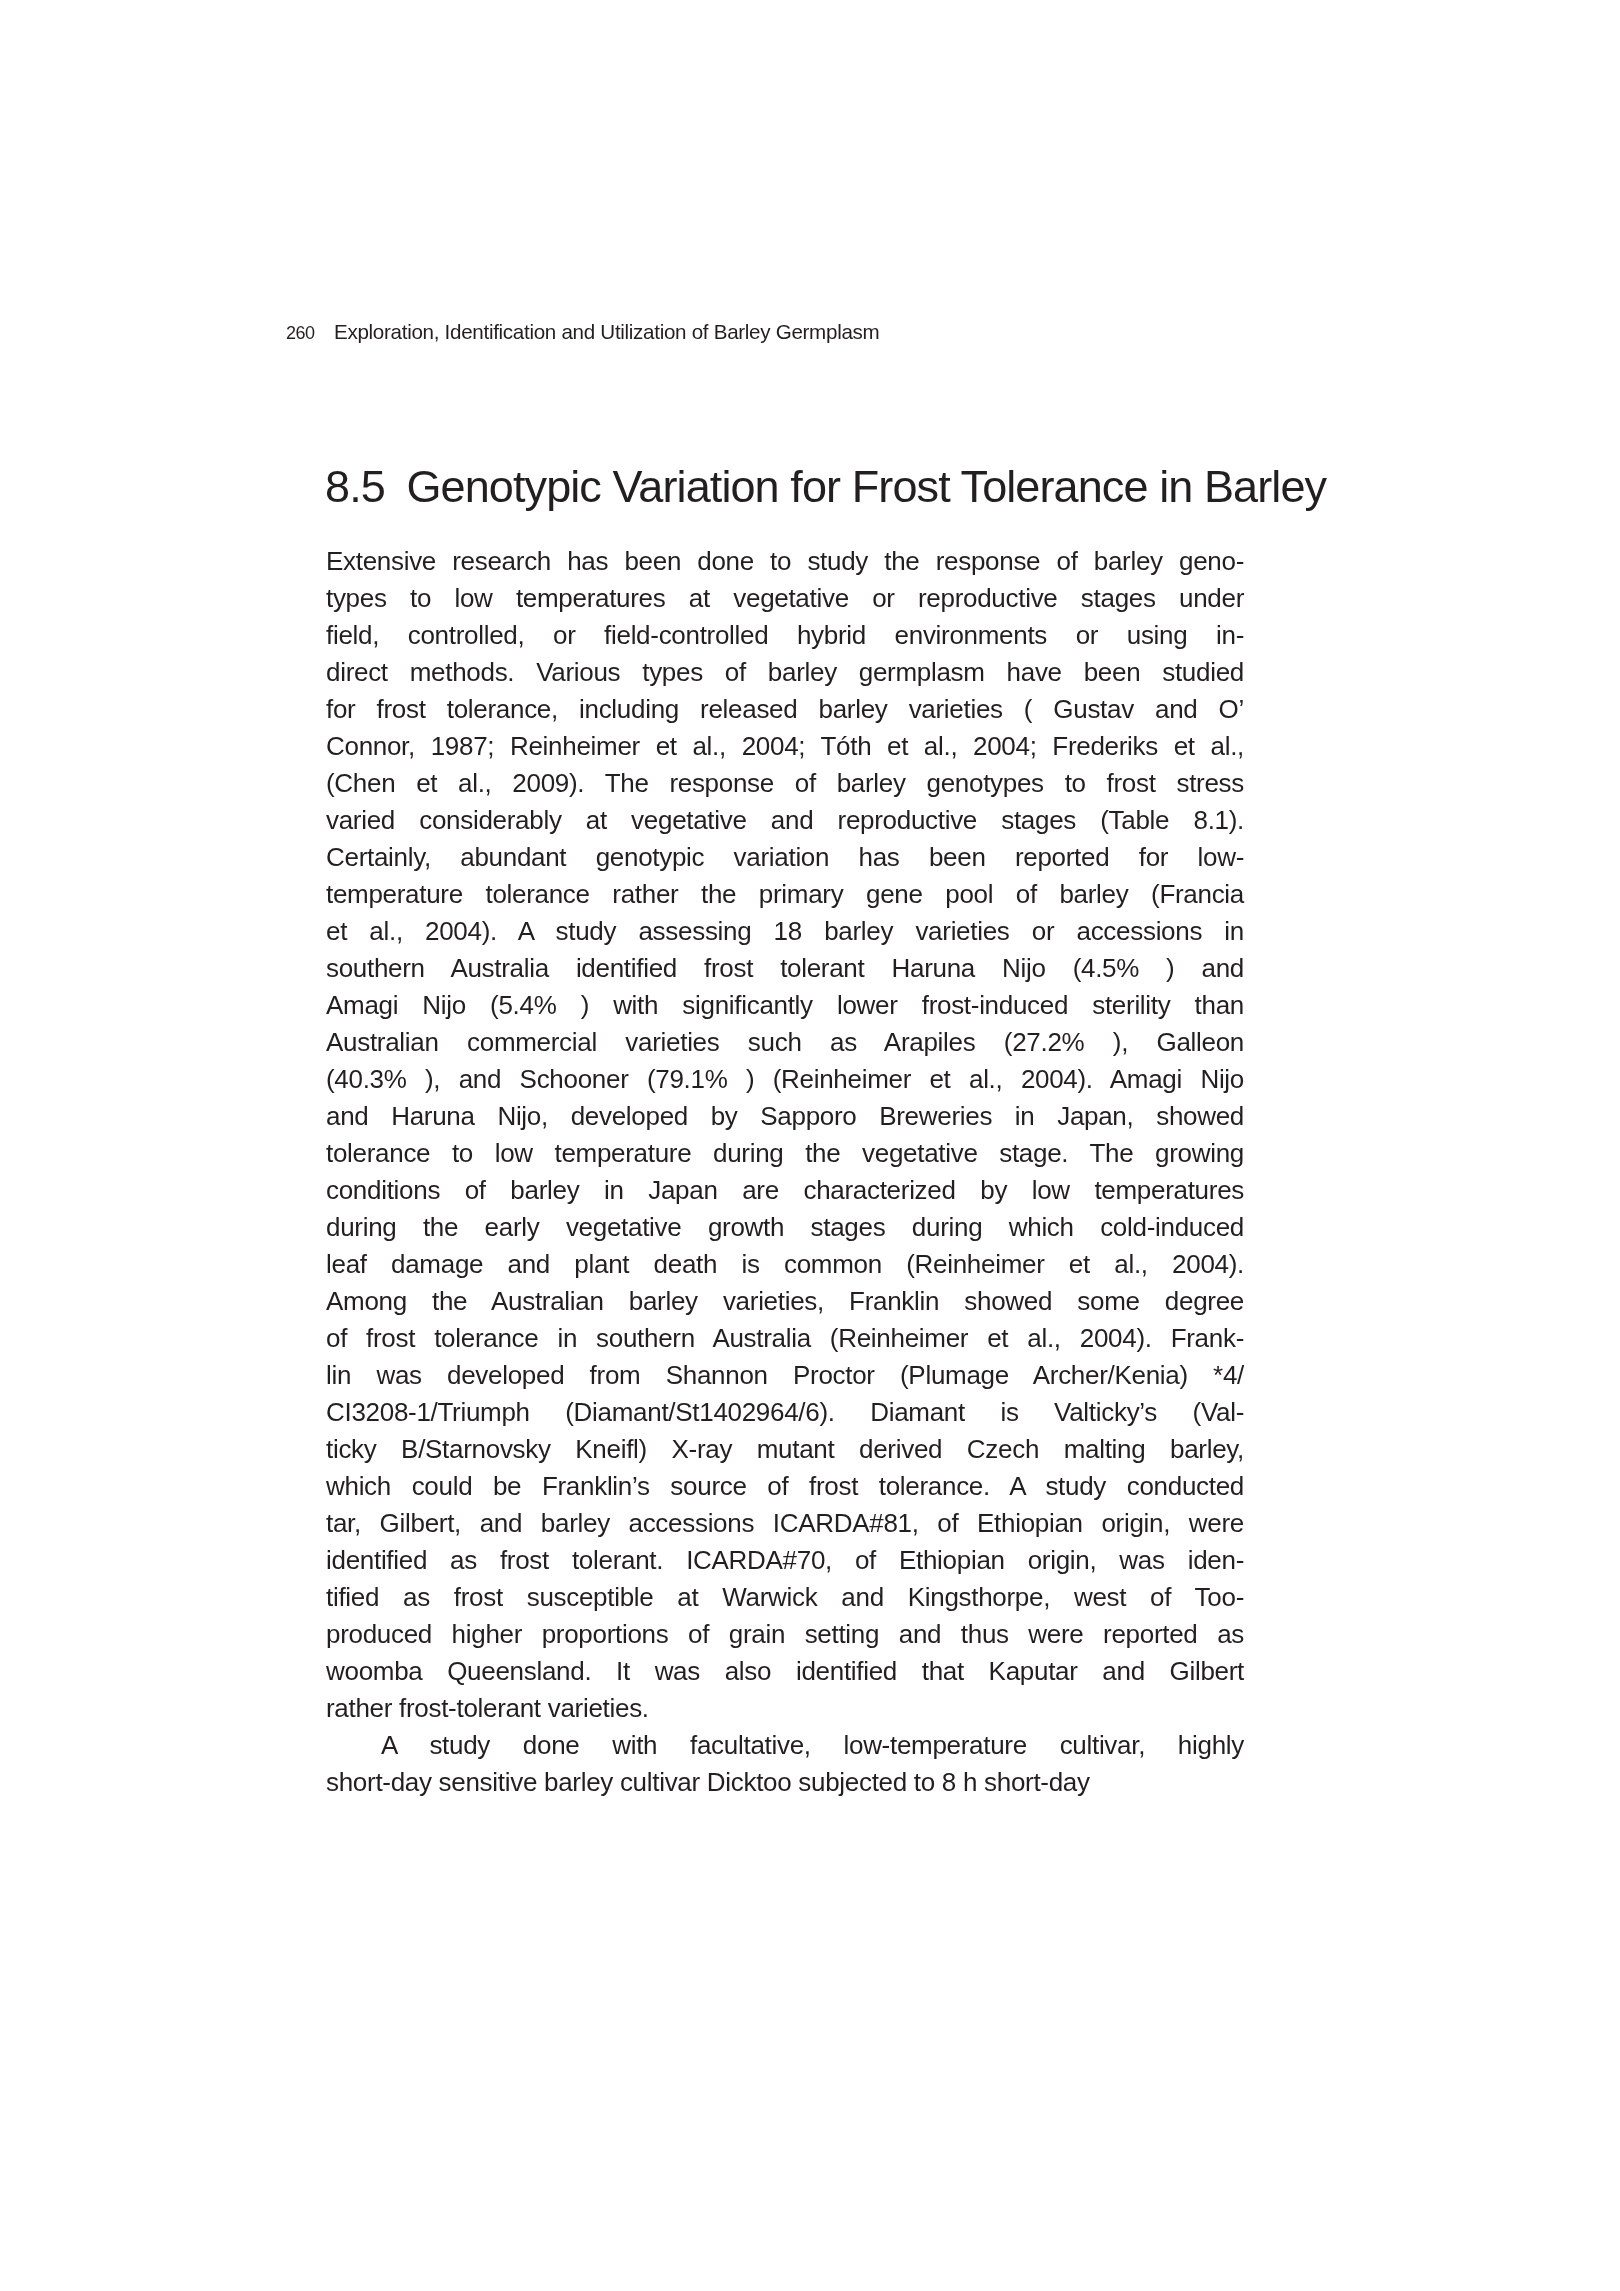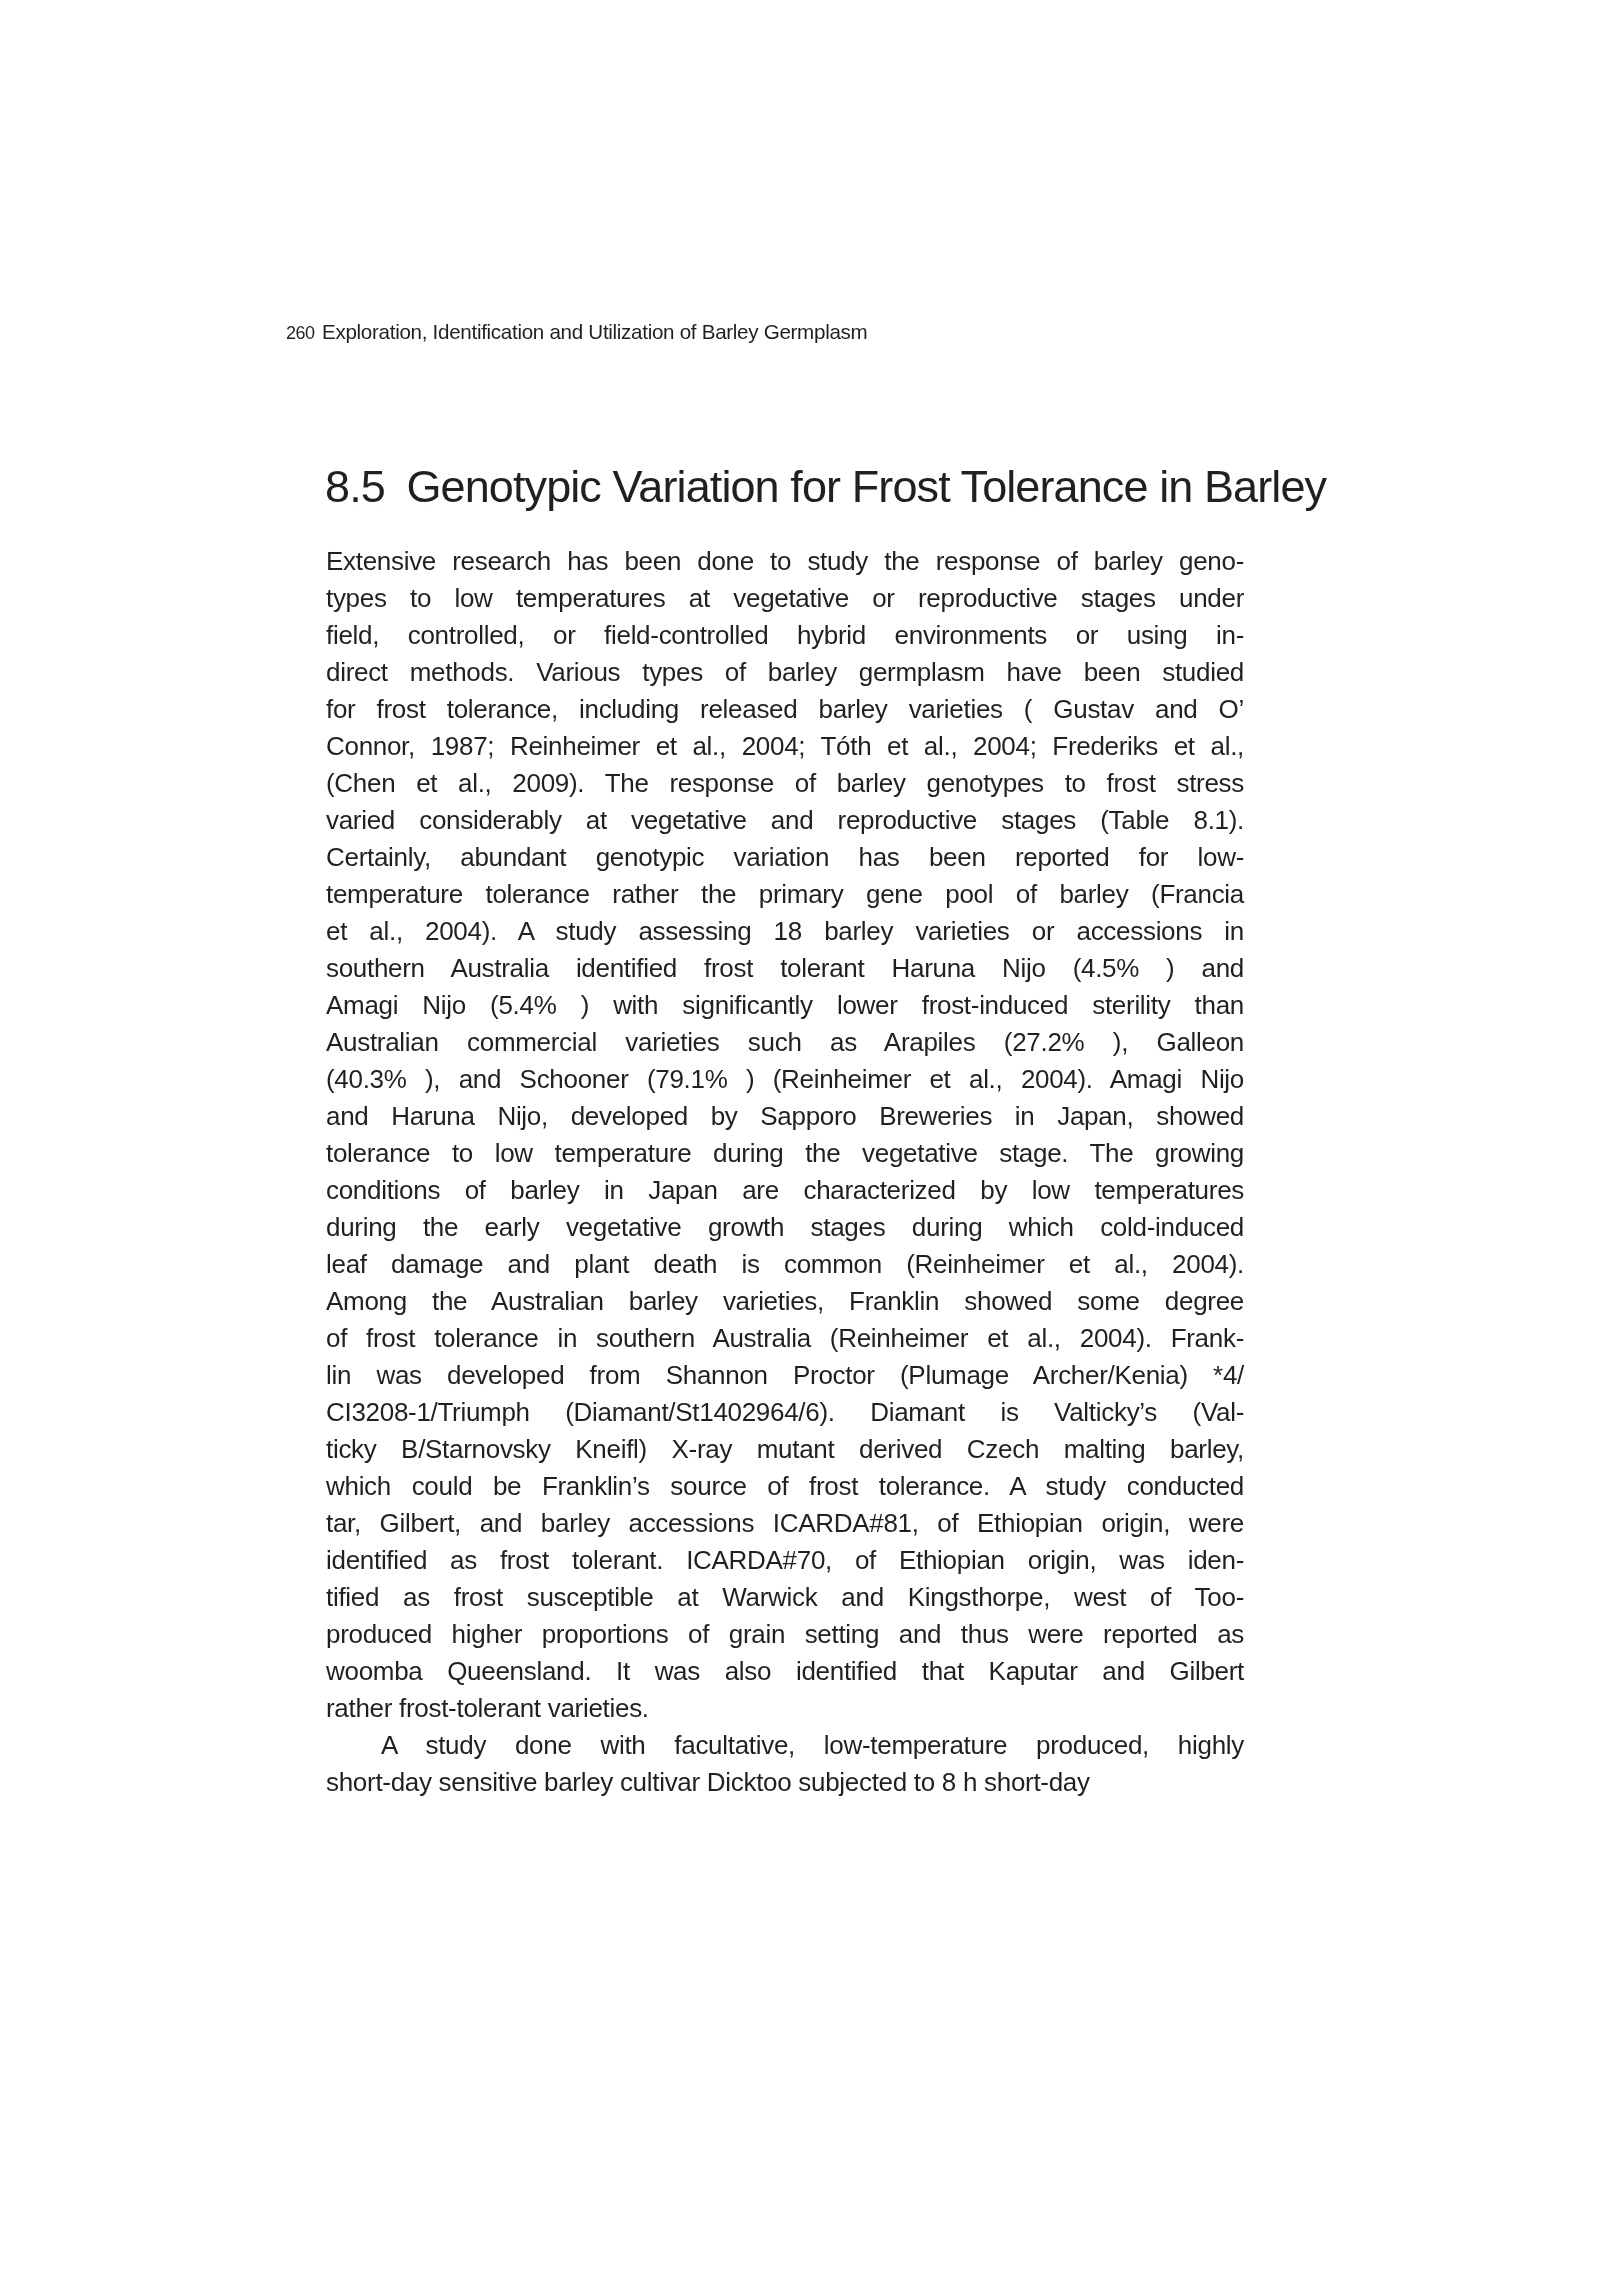"Exploration, Identification and" .running-title { margin-left: 3px -> 15px }
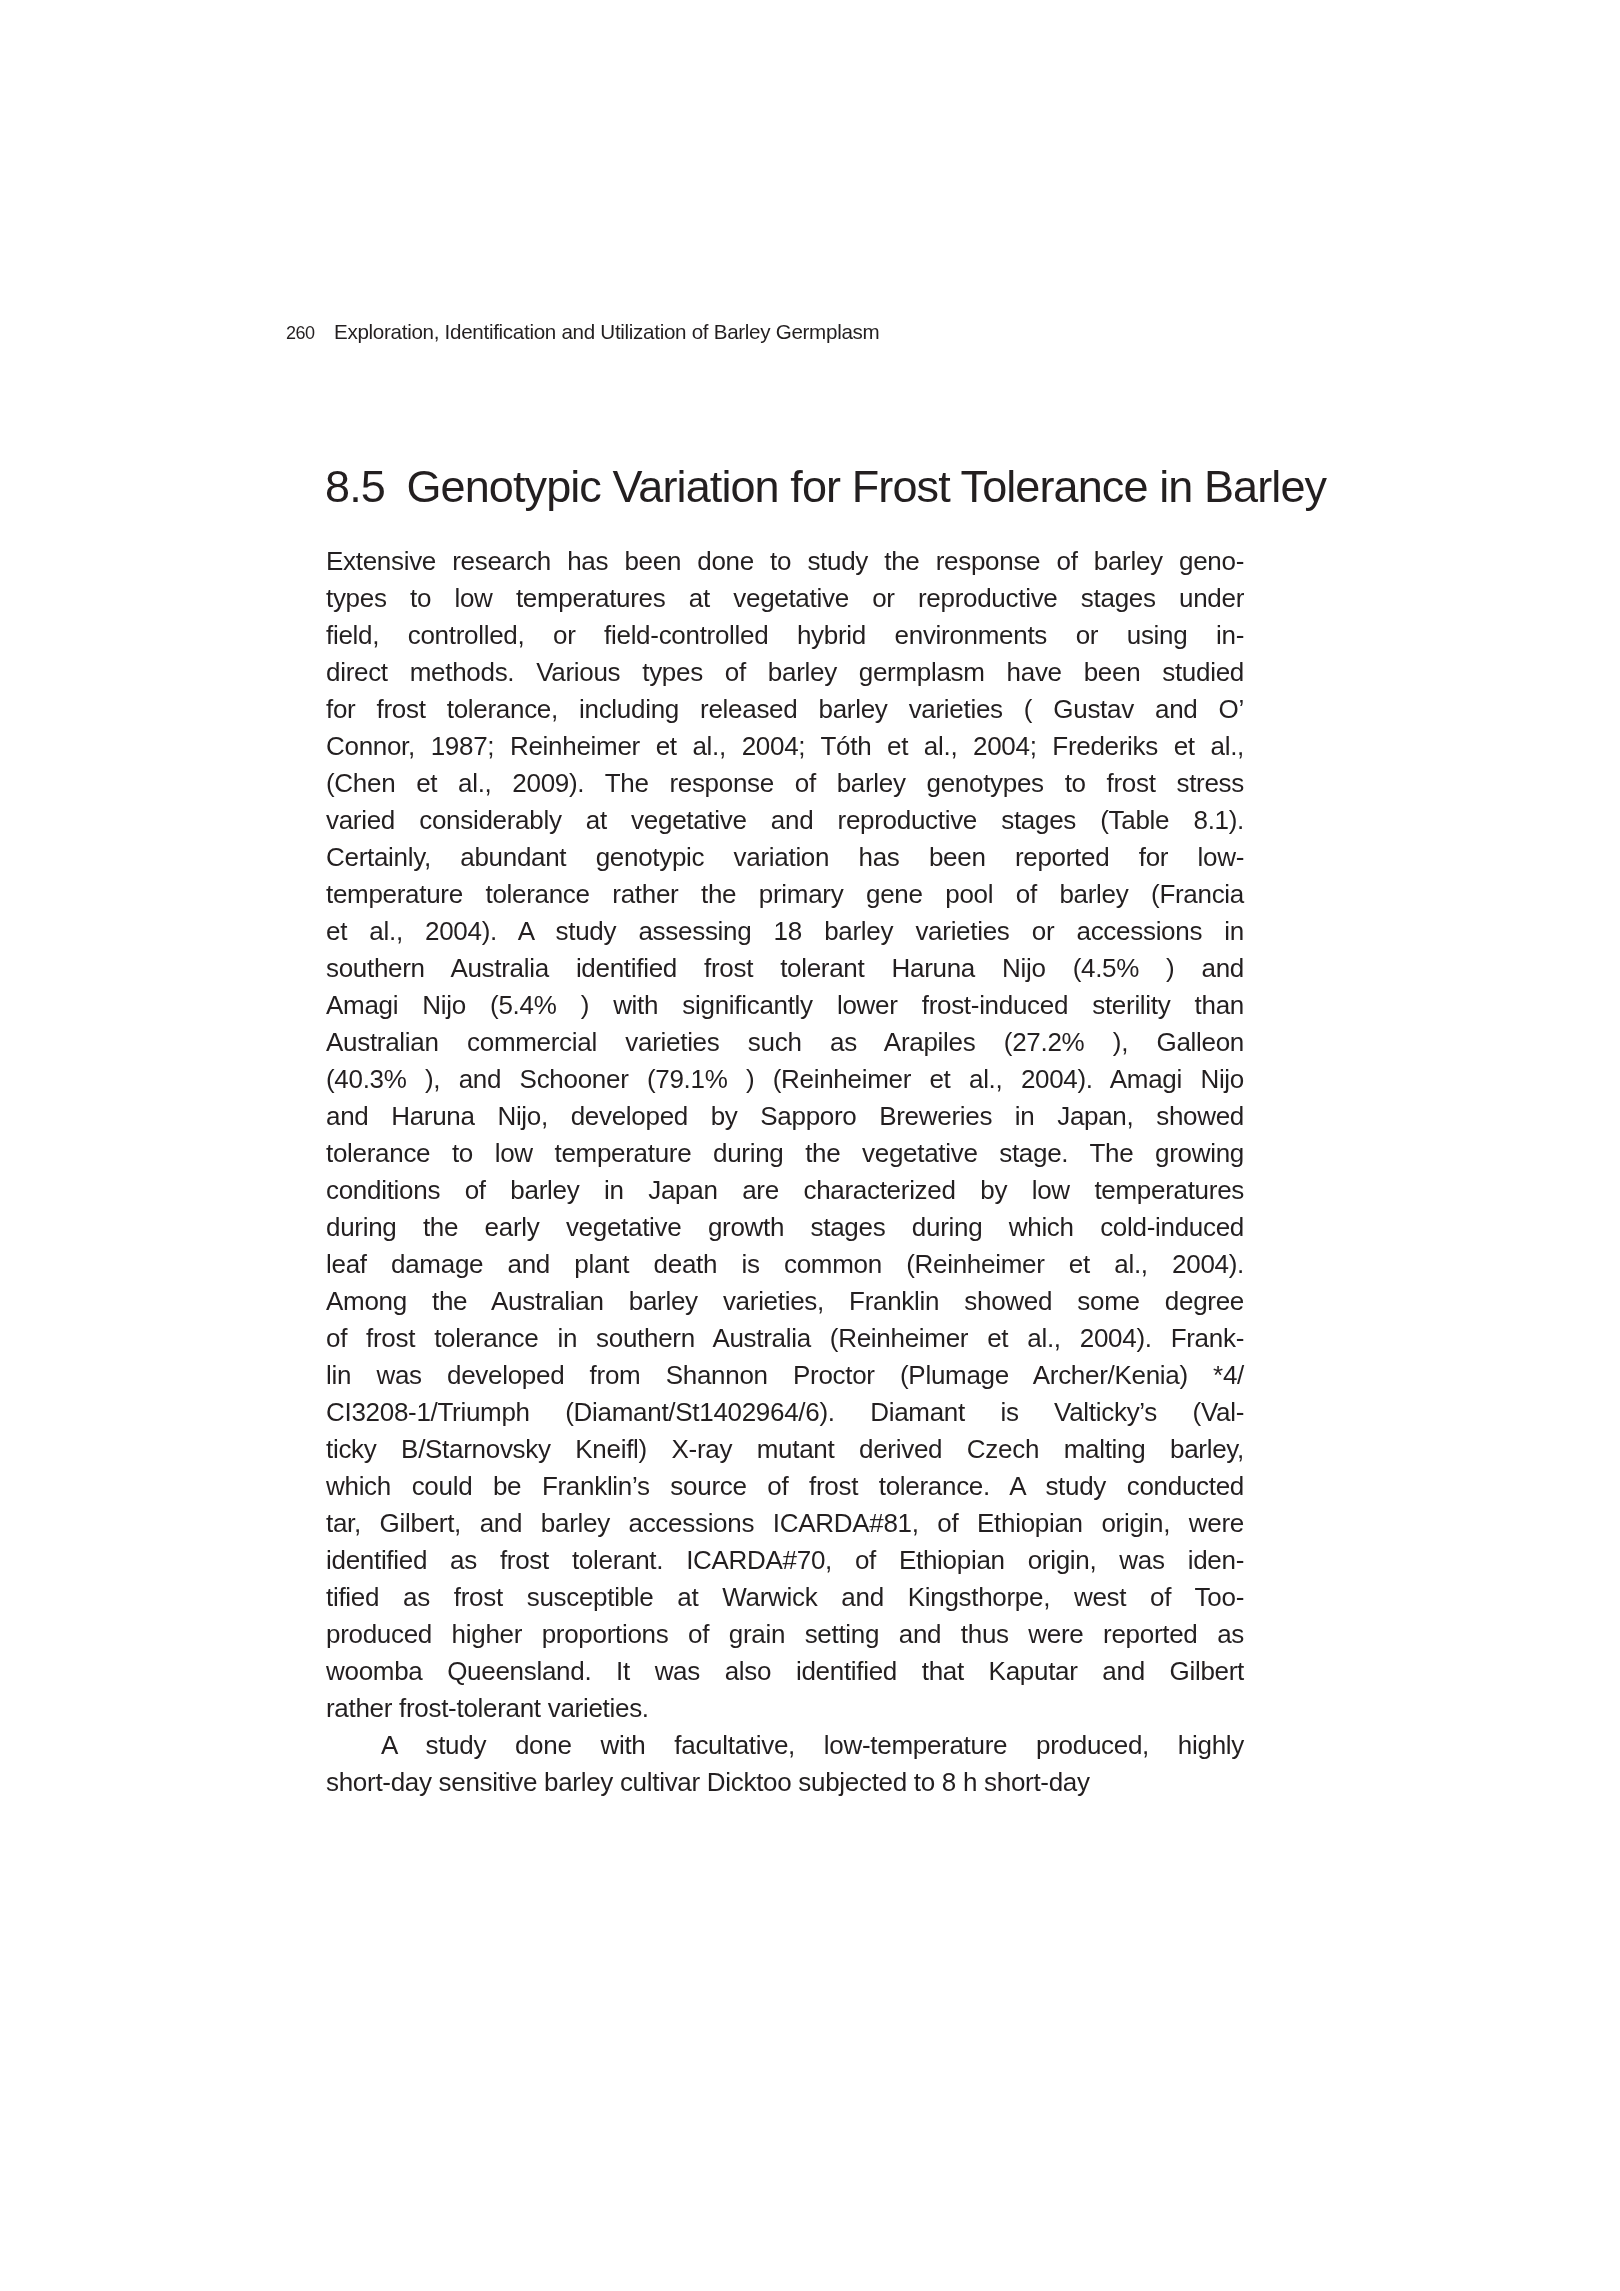"A study done with facultative," span.line { text: produced -> cultivar }
